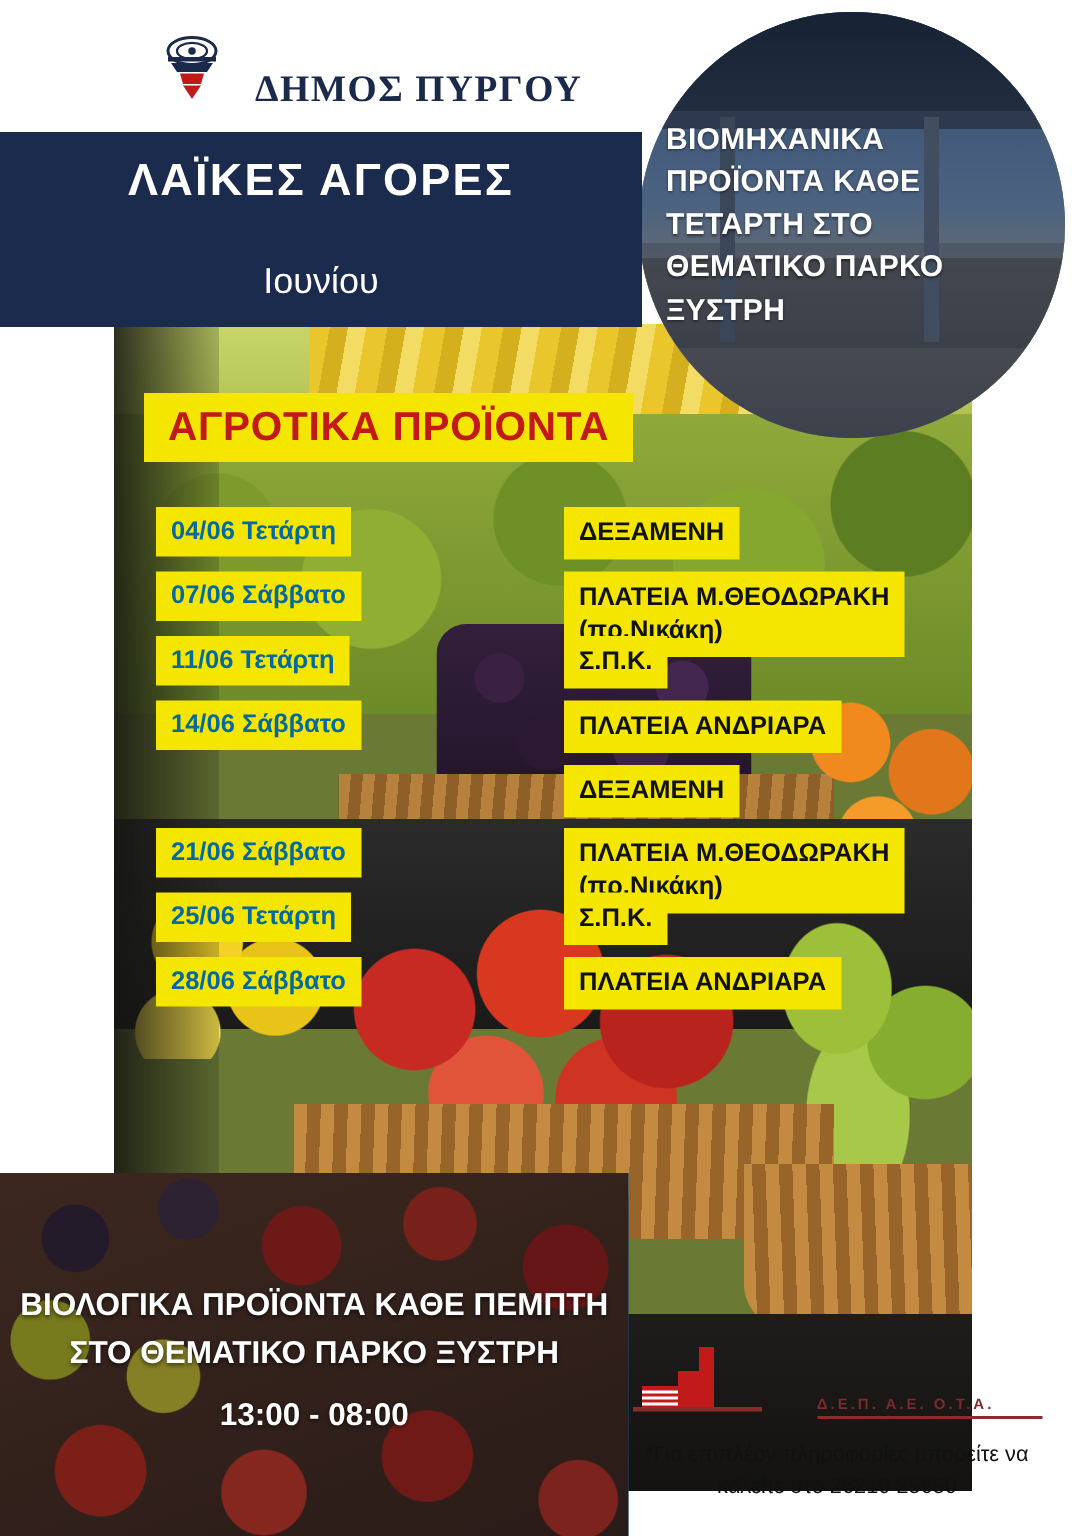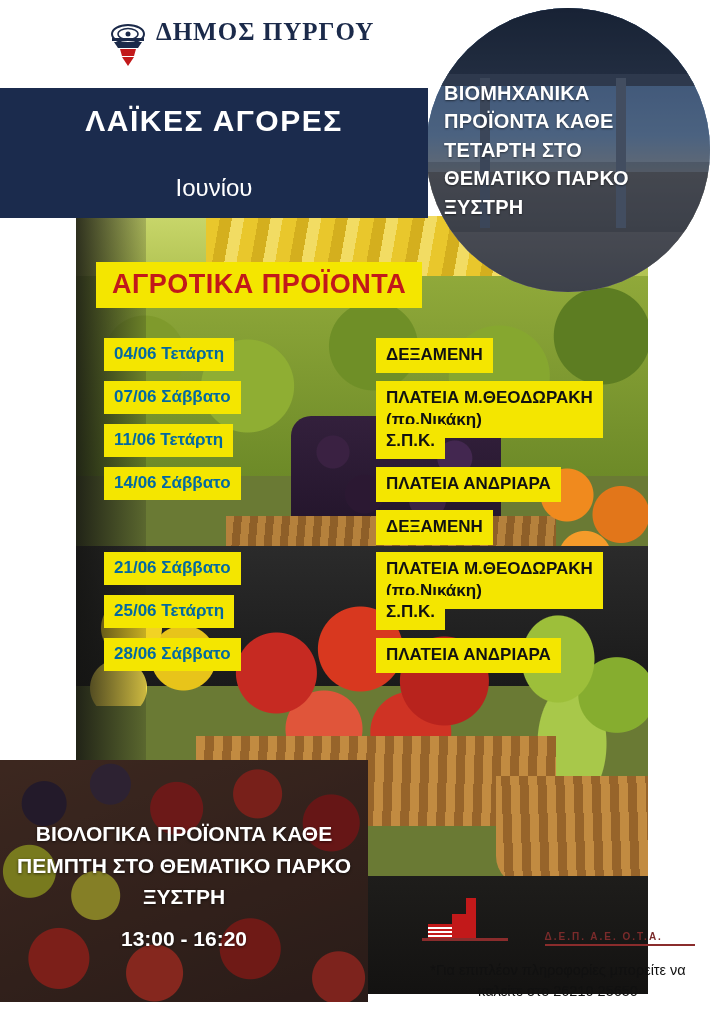"ΔΗΜΟΣ ΠΥΡΓΟΥ" .logo-row { align-items: flex-start -> flex-end; gap: none -> 14px }
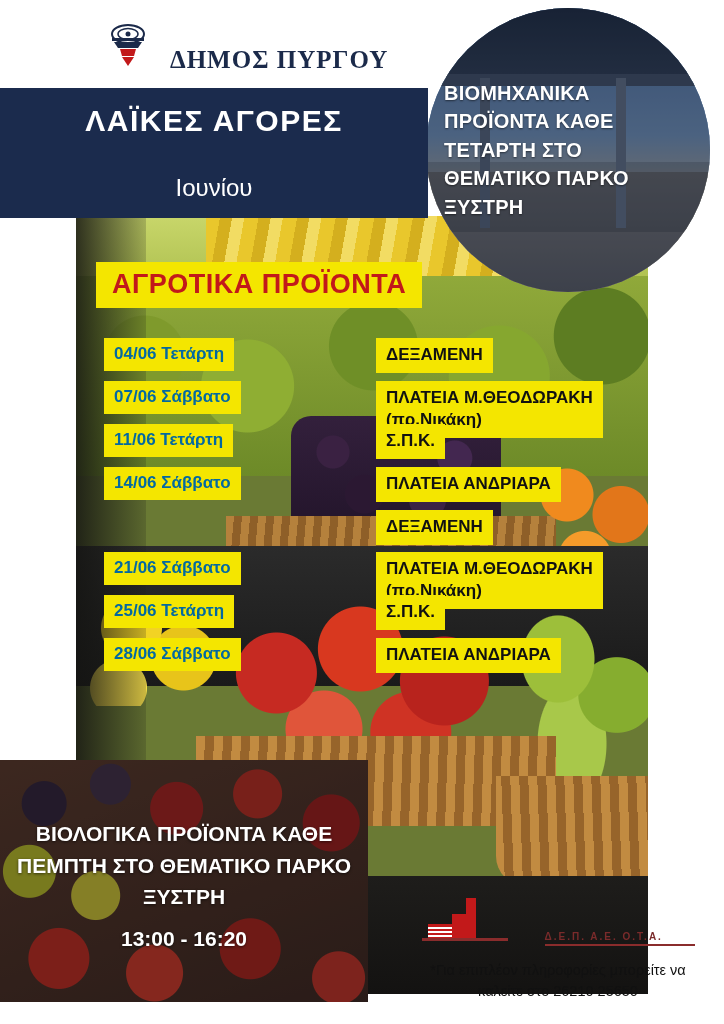"ΒΙΟΛΟΓΙΚΑ ΠΡΟΪΟΝΤΑ ΚΑΘΕ ΠΕΜΠΤΗ ΣΤΟ" .bio-card { top: 760px -> 782px; width: 368px -> 419px }
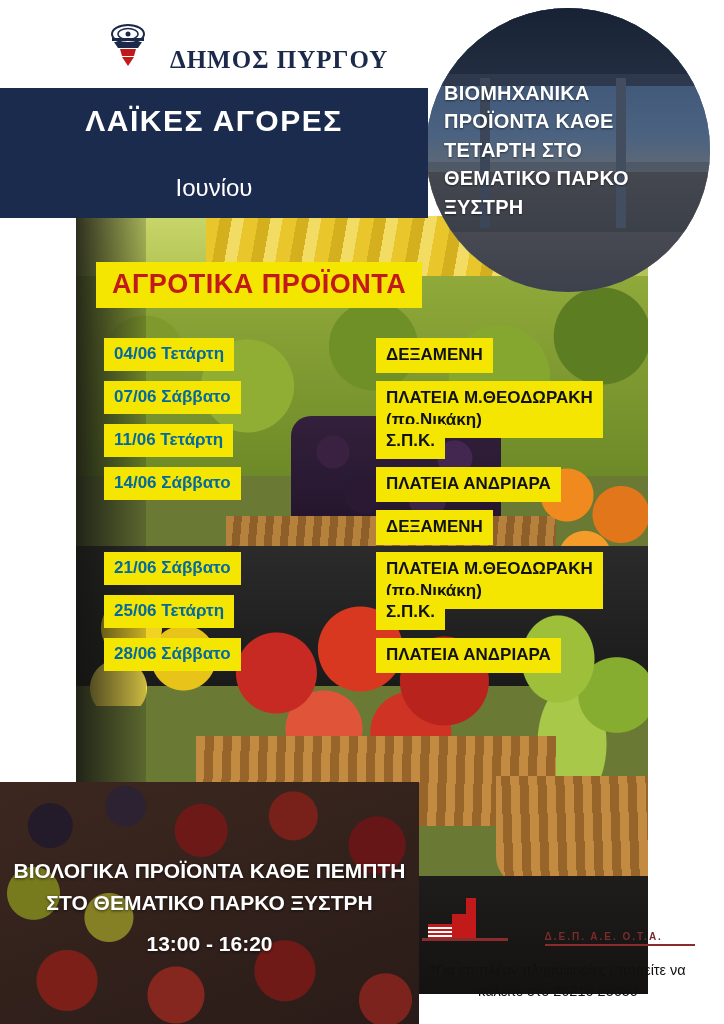"13:00 - 16:20" span.bio-hours { text: 16:20 -> 08:00 }
